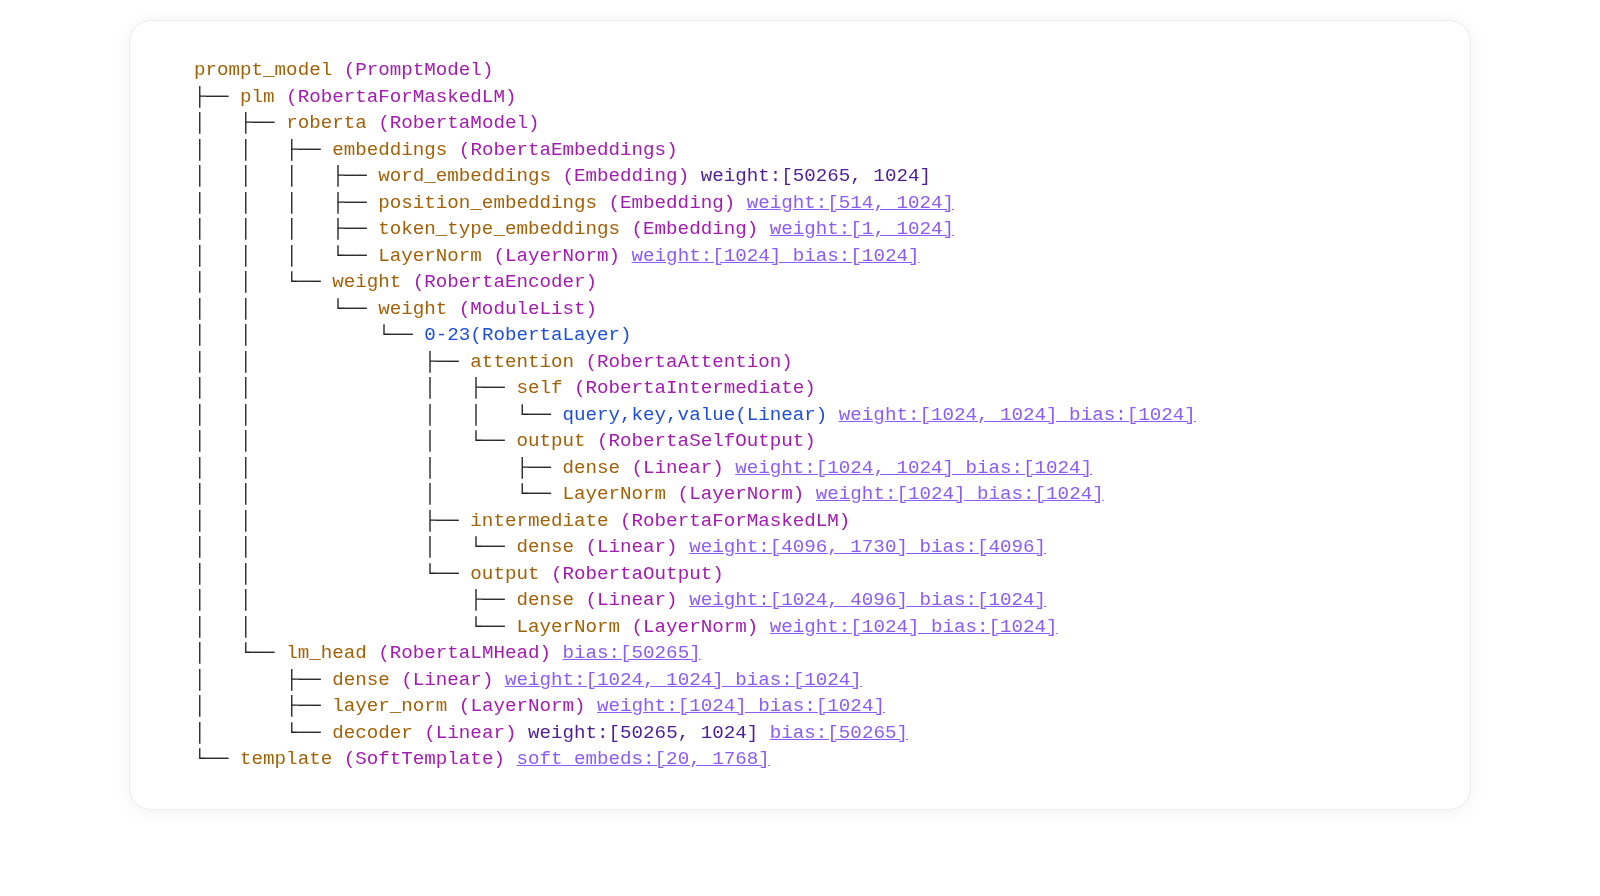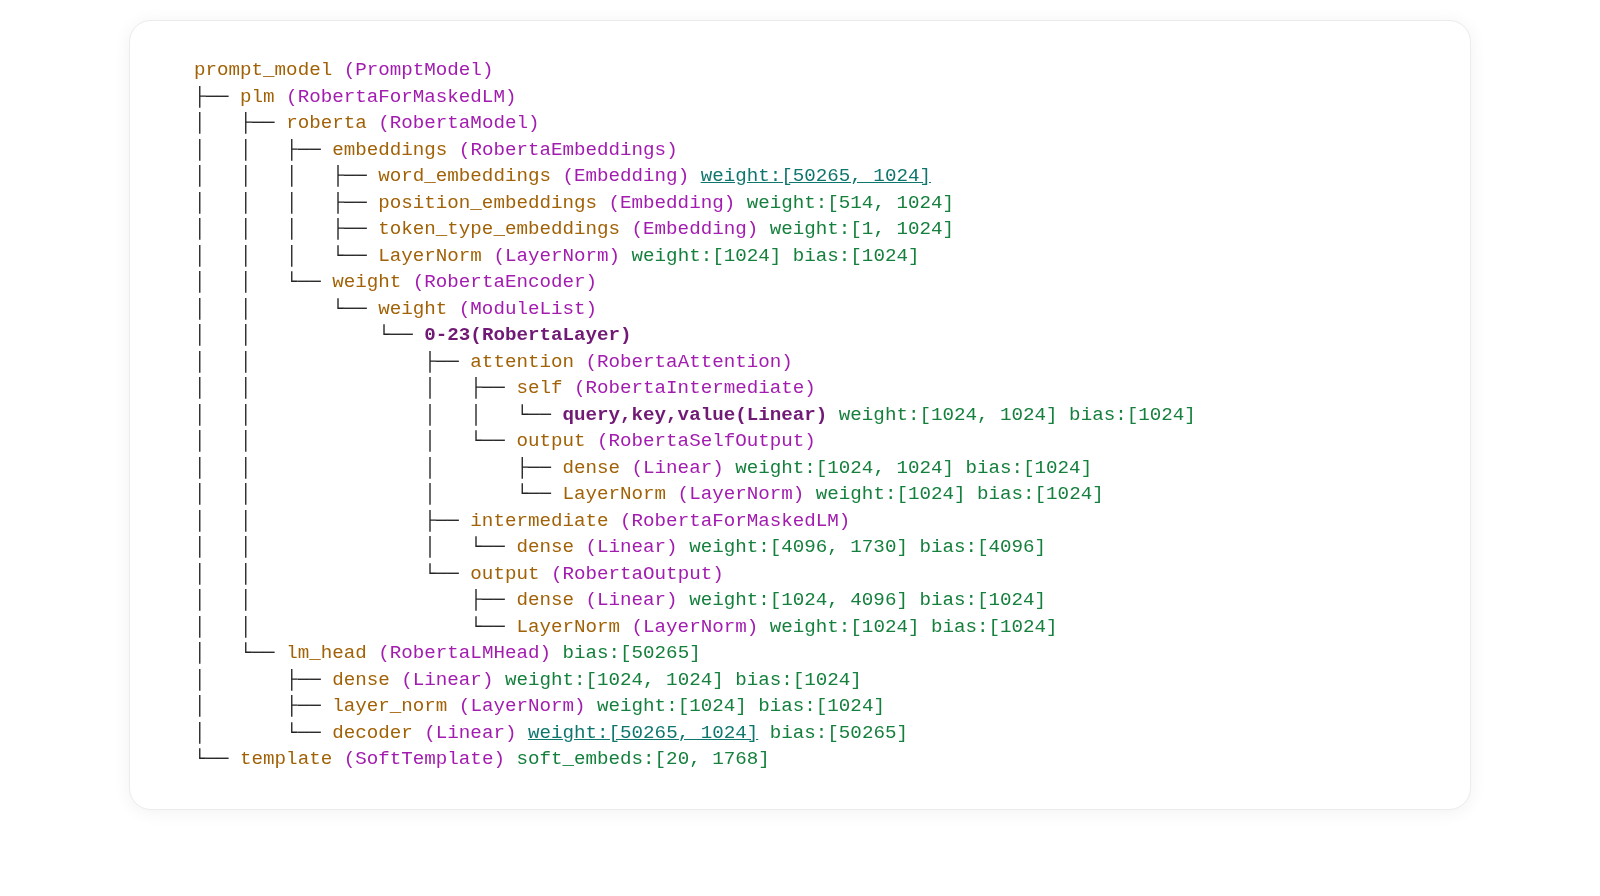"weight:[50265, 1024]" .g { color: #0f766e -> #4c1d95; text-decoration: underline -> none }
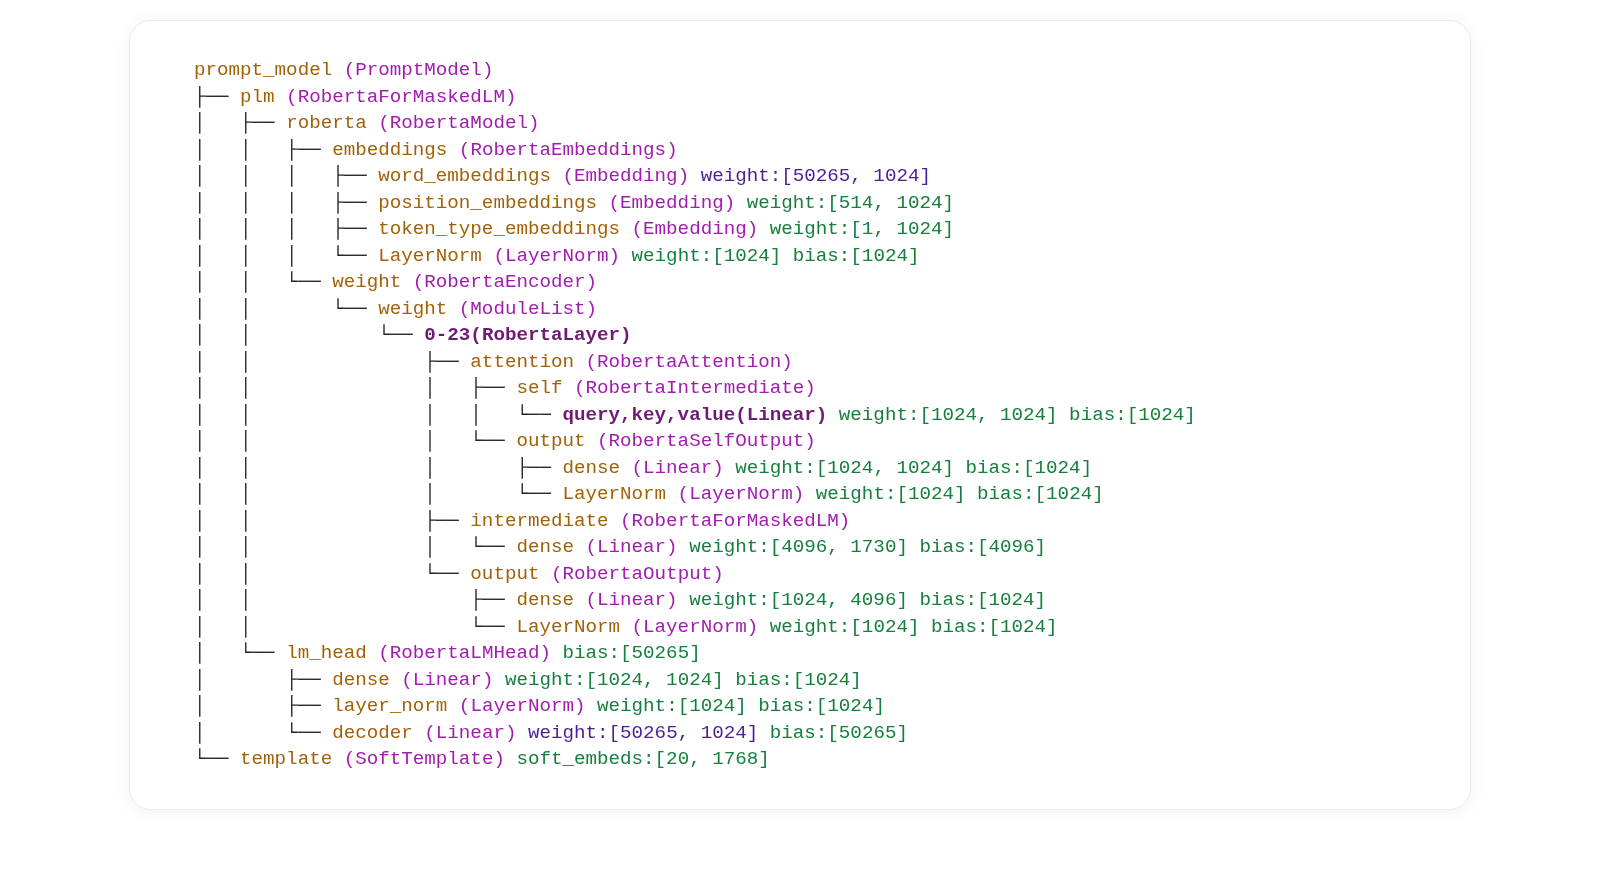"weight:[514, 1024]" .p { color: #15803d -> #8b5cf6; text-decoration: none -> underline }
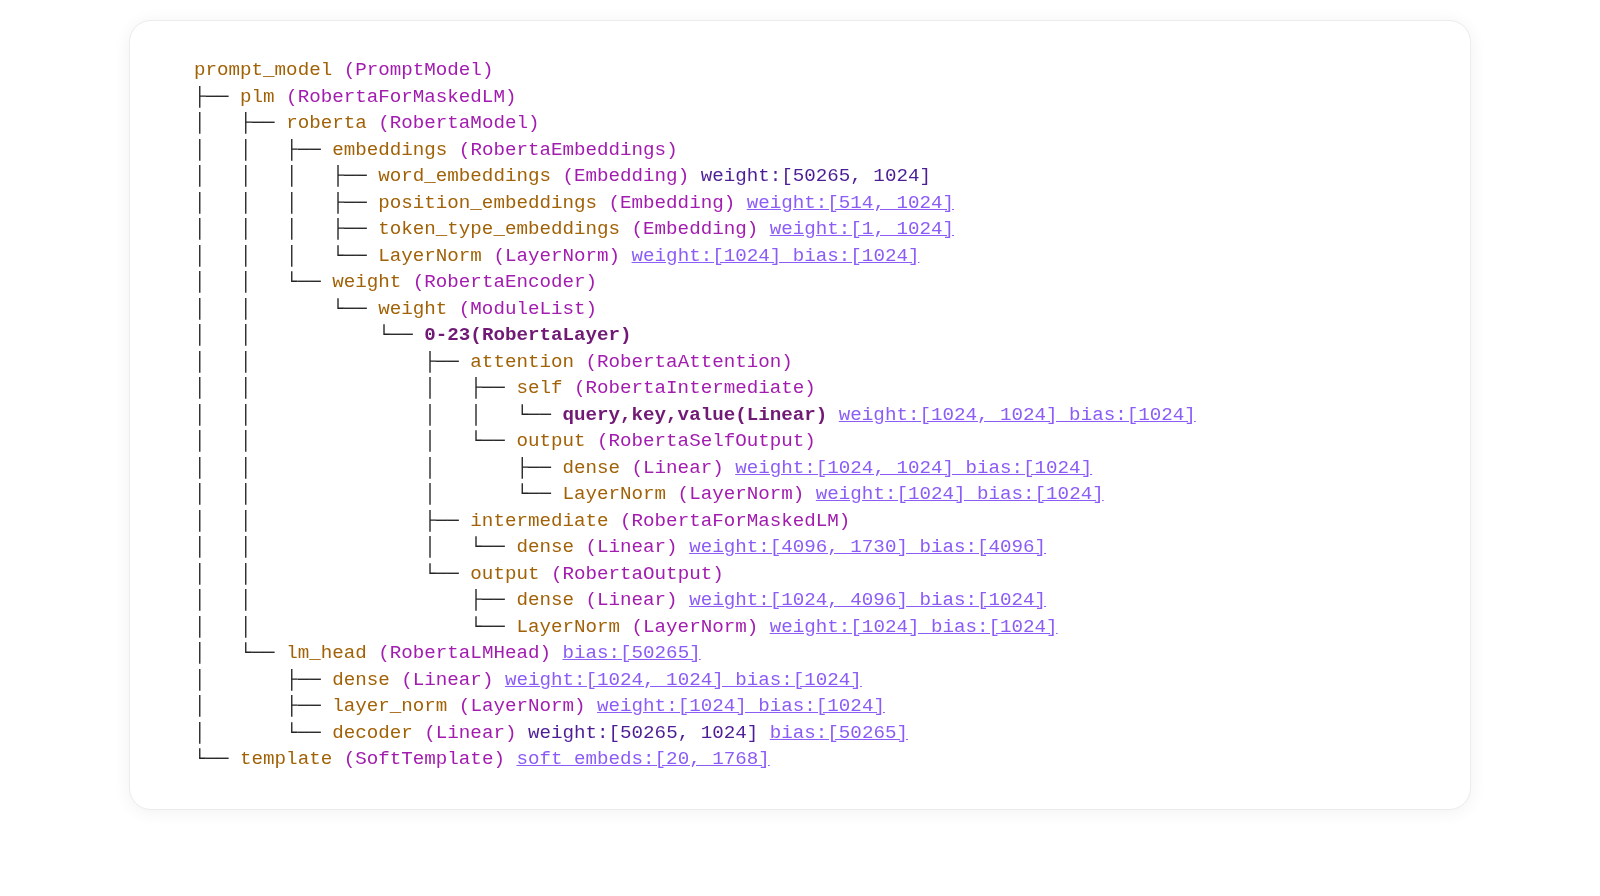"0-23(RobertaLayer)" .c { color: #701a75 -> #1d4ed8; font-weight: bold -> none }
